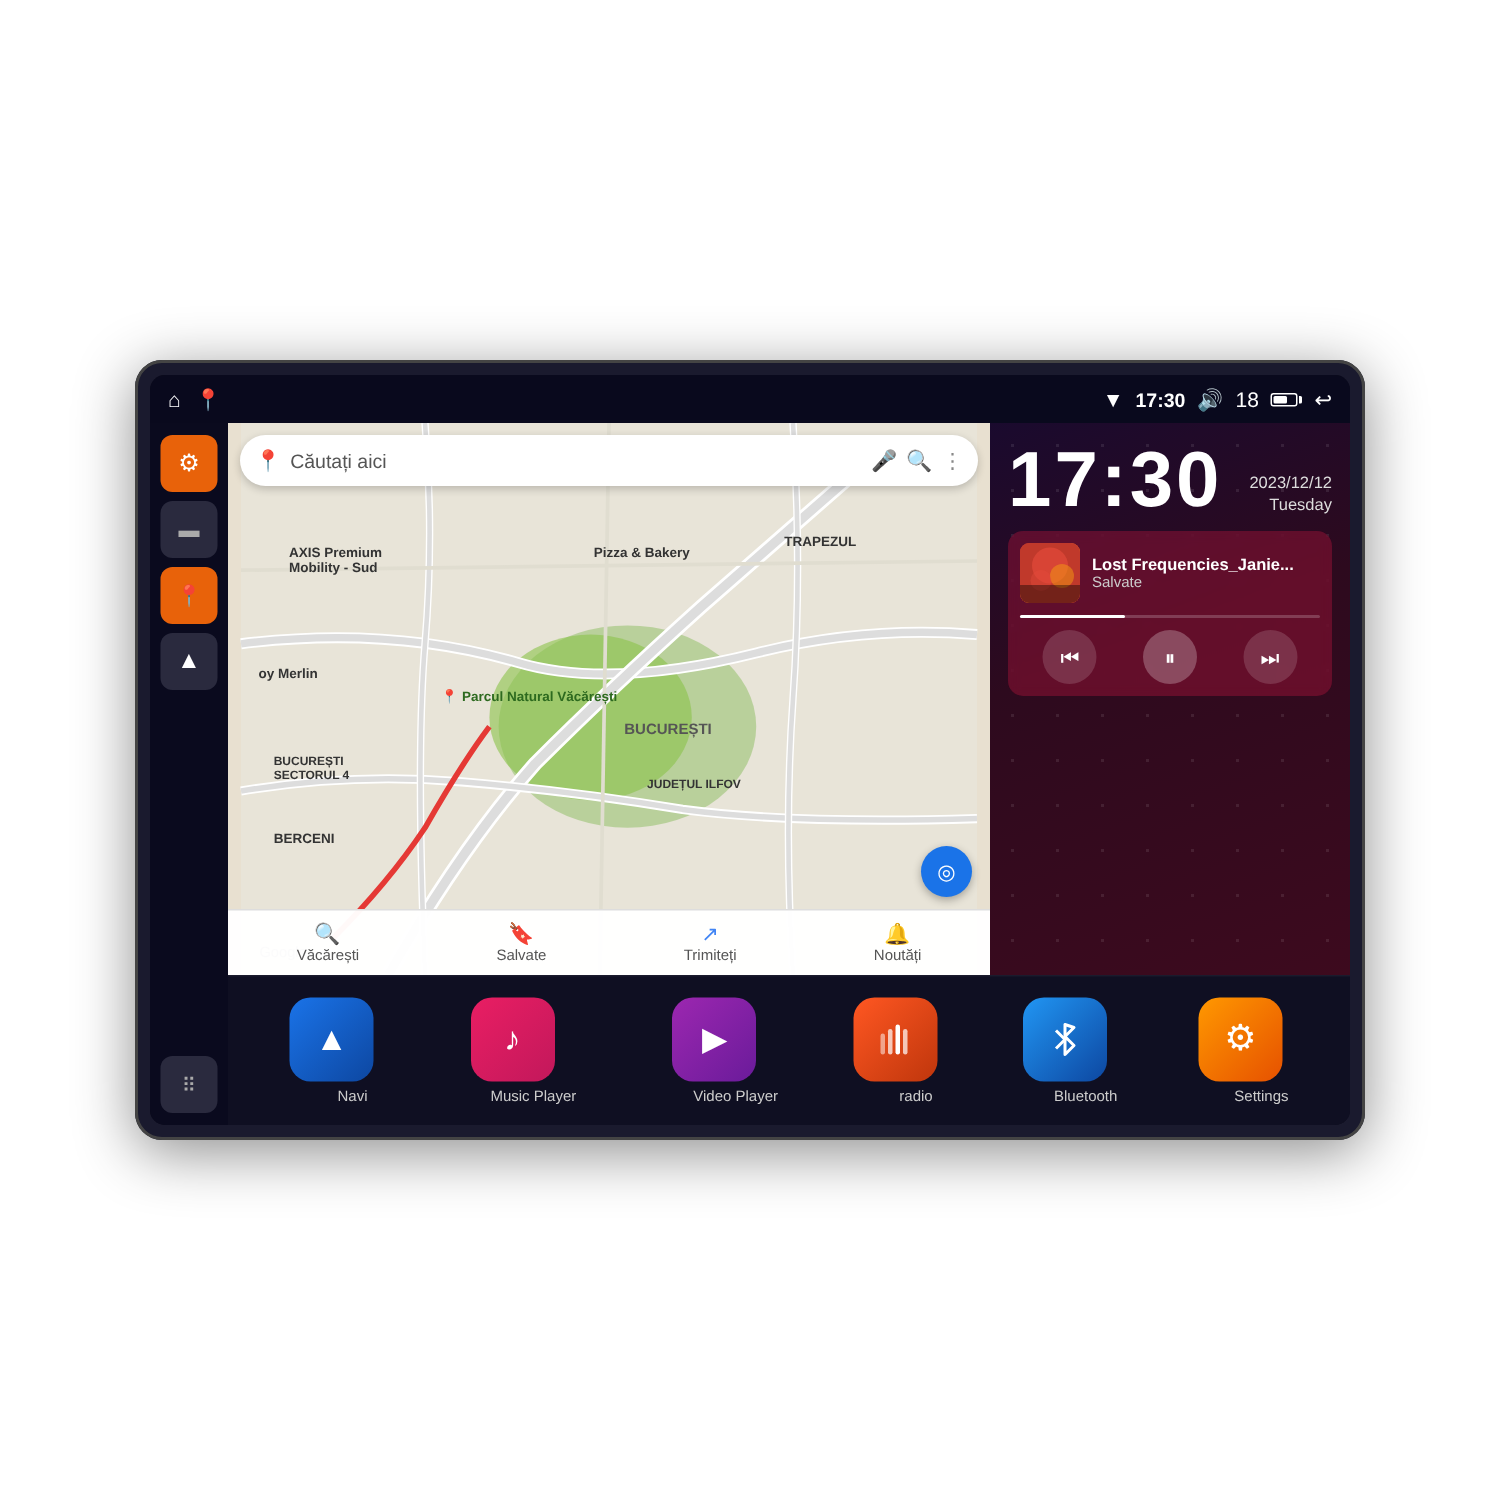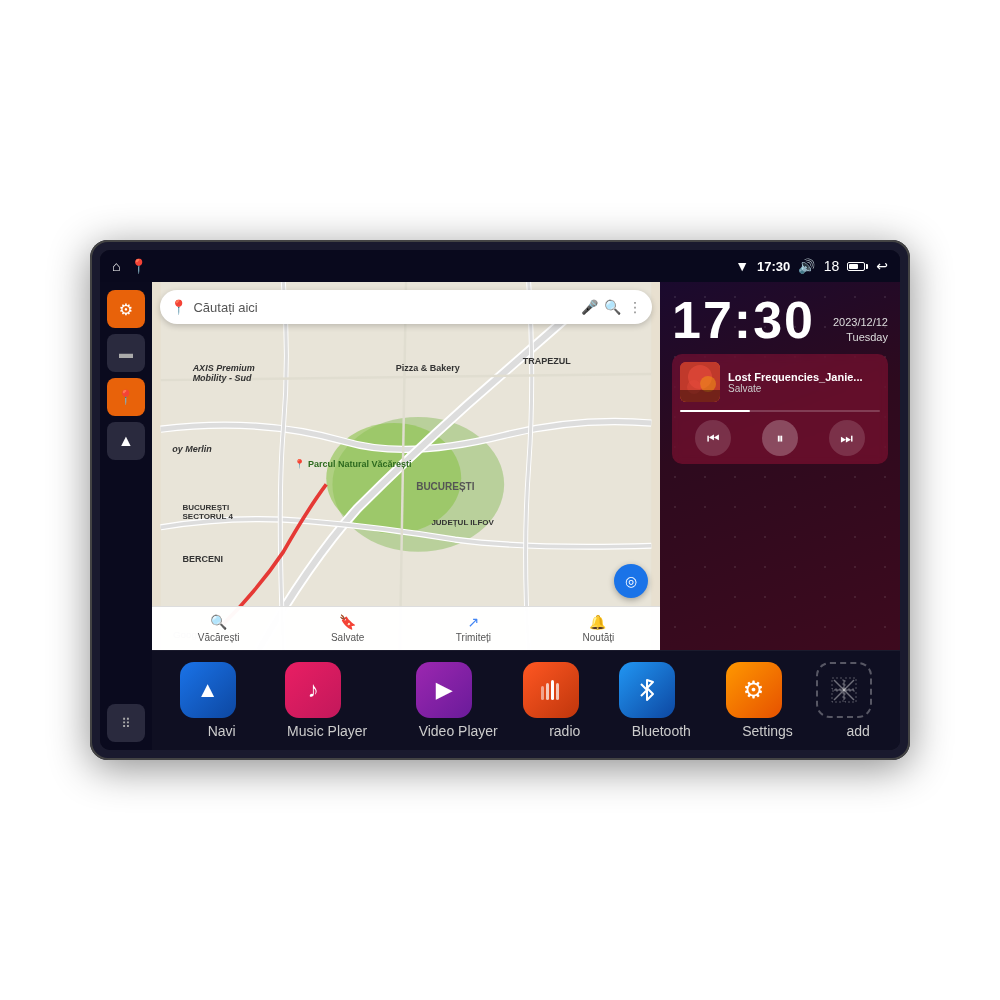"AXIS Premium" div.map-label { font-style: italic -> none }
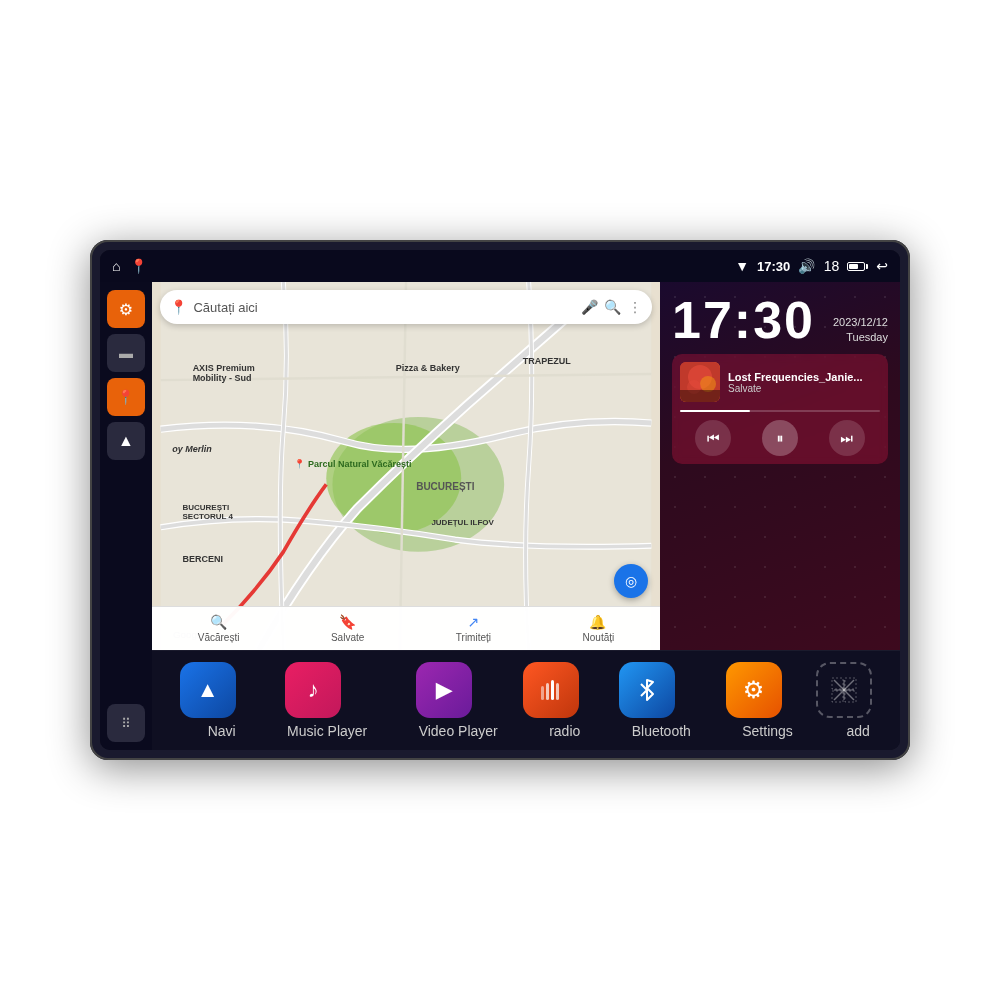"oy Merlin" div.map-label { font-style: italic -> none }
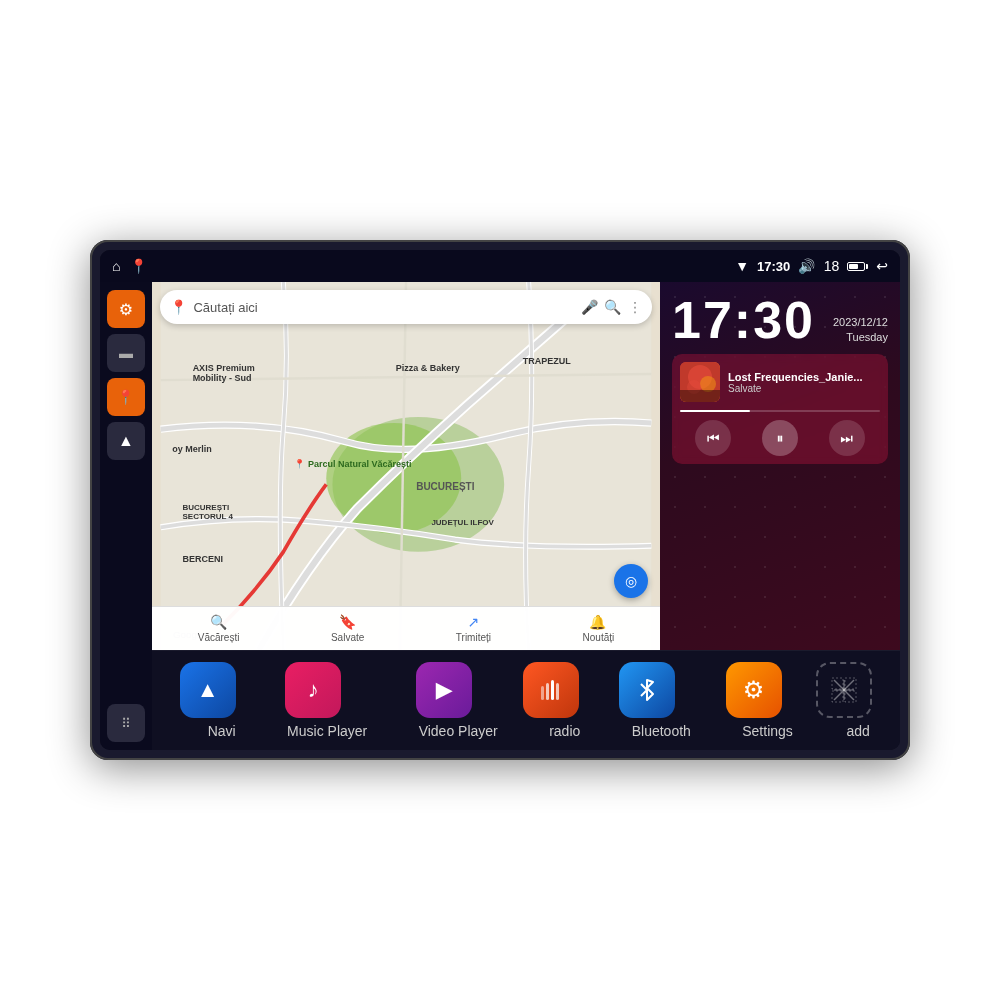"Navi" .app-icon-label { font-size: 14px -> 10px }
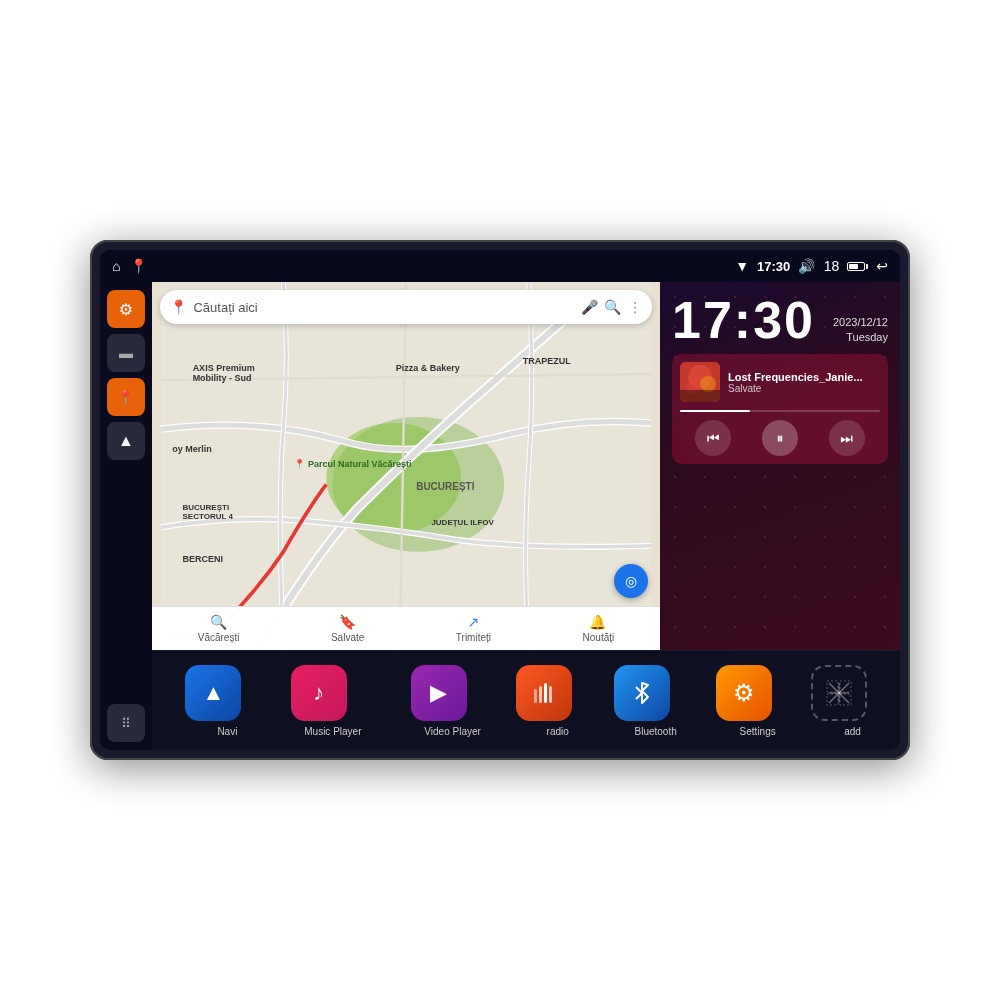"add" div.app-icon-item { html: <div> <div> <svg> <line></line> <line></line> <line></line> <line></line> <rect></rect> <rect></rect> <rect></rect> <rect></rect> </svg> </div> <span>add</span> </div> -> none }
